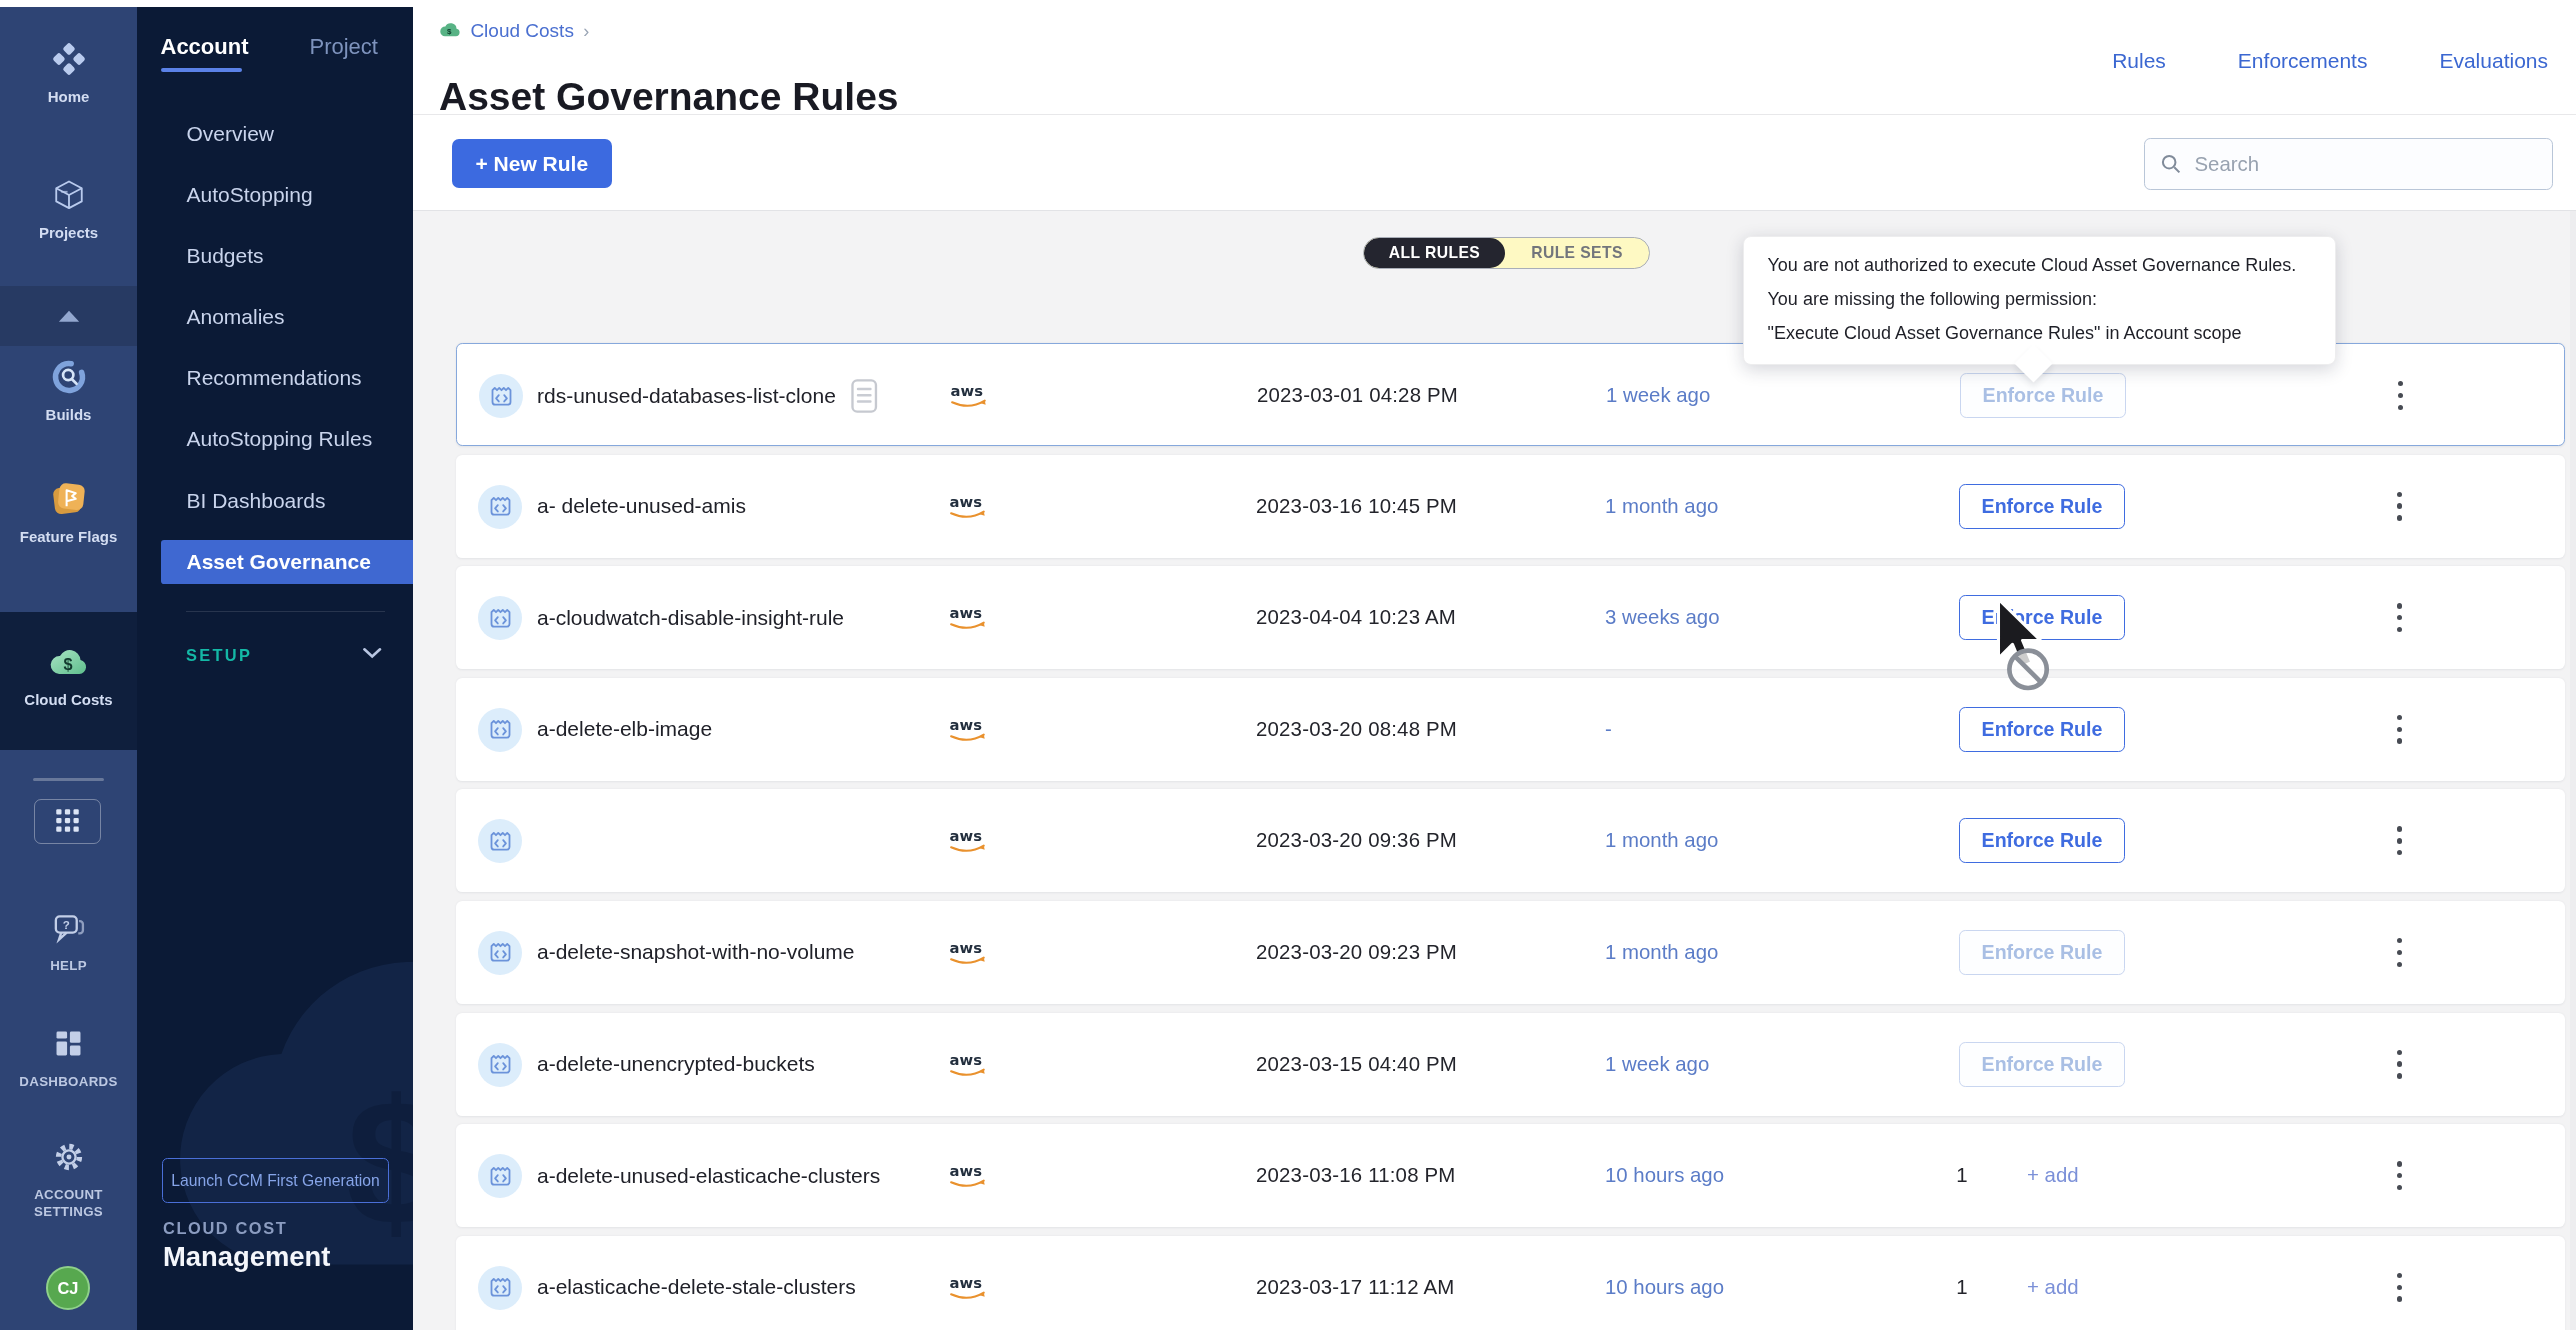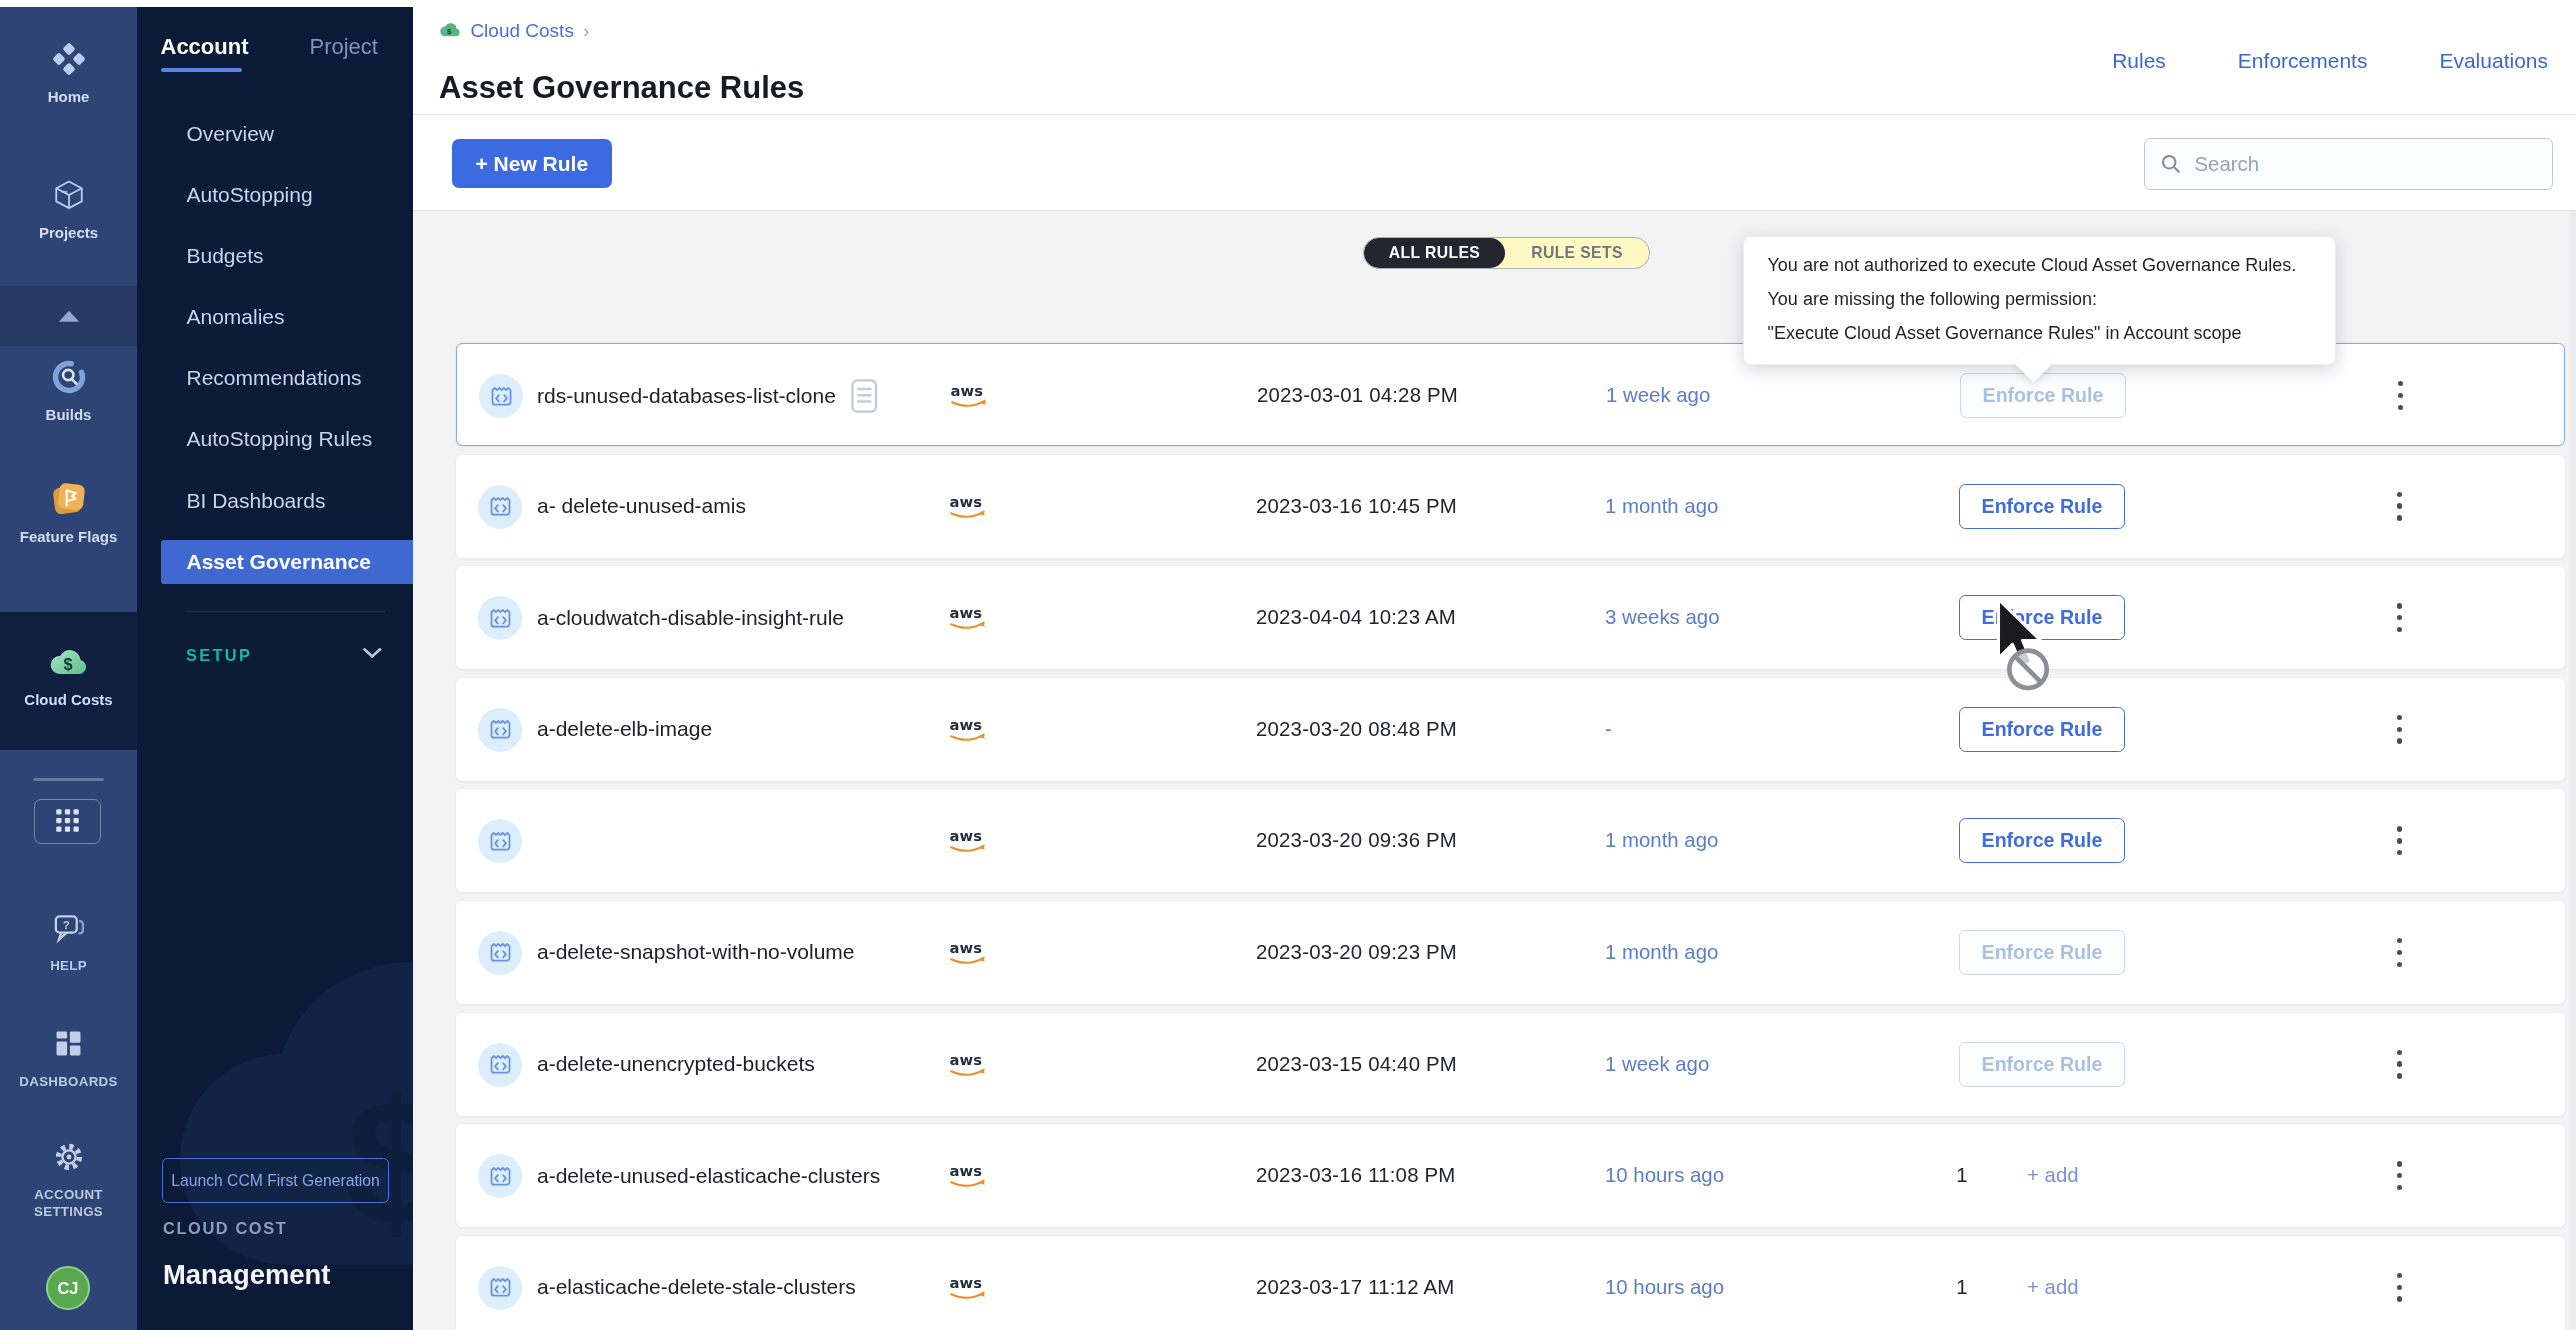"Asset Governance Rules" .page-title { font-size: 31px -> 39px }
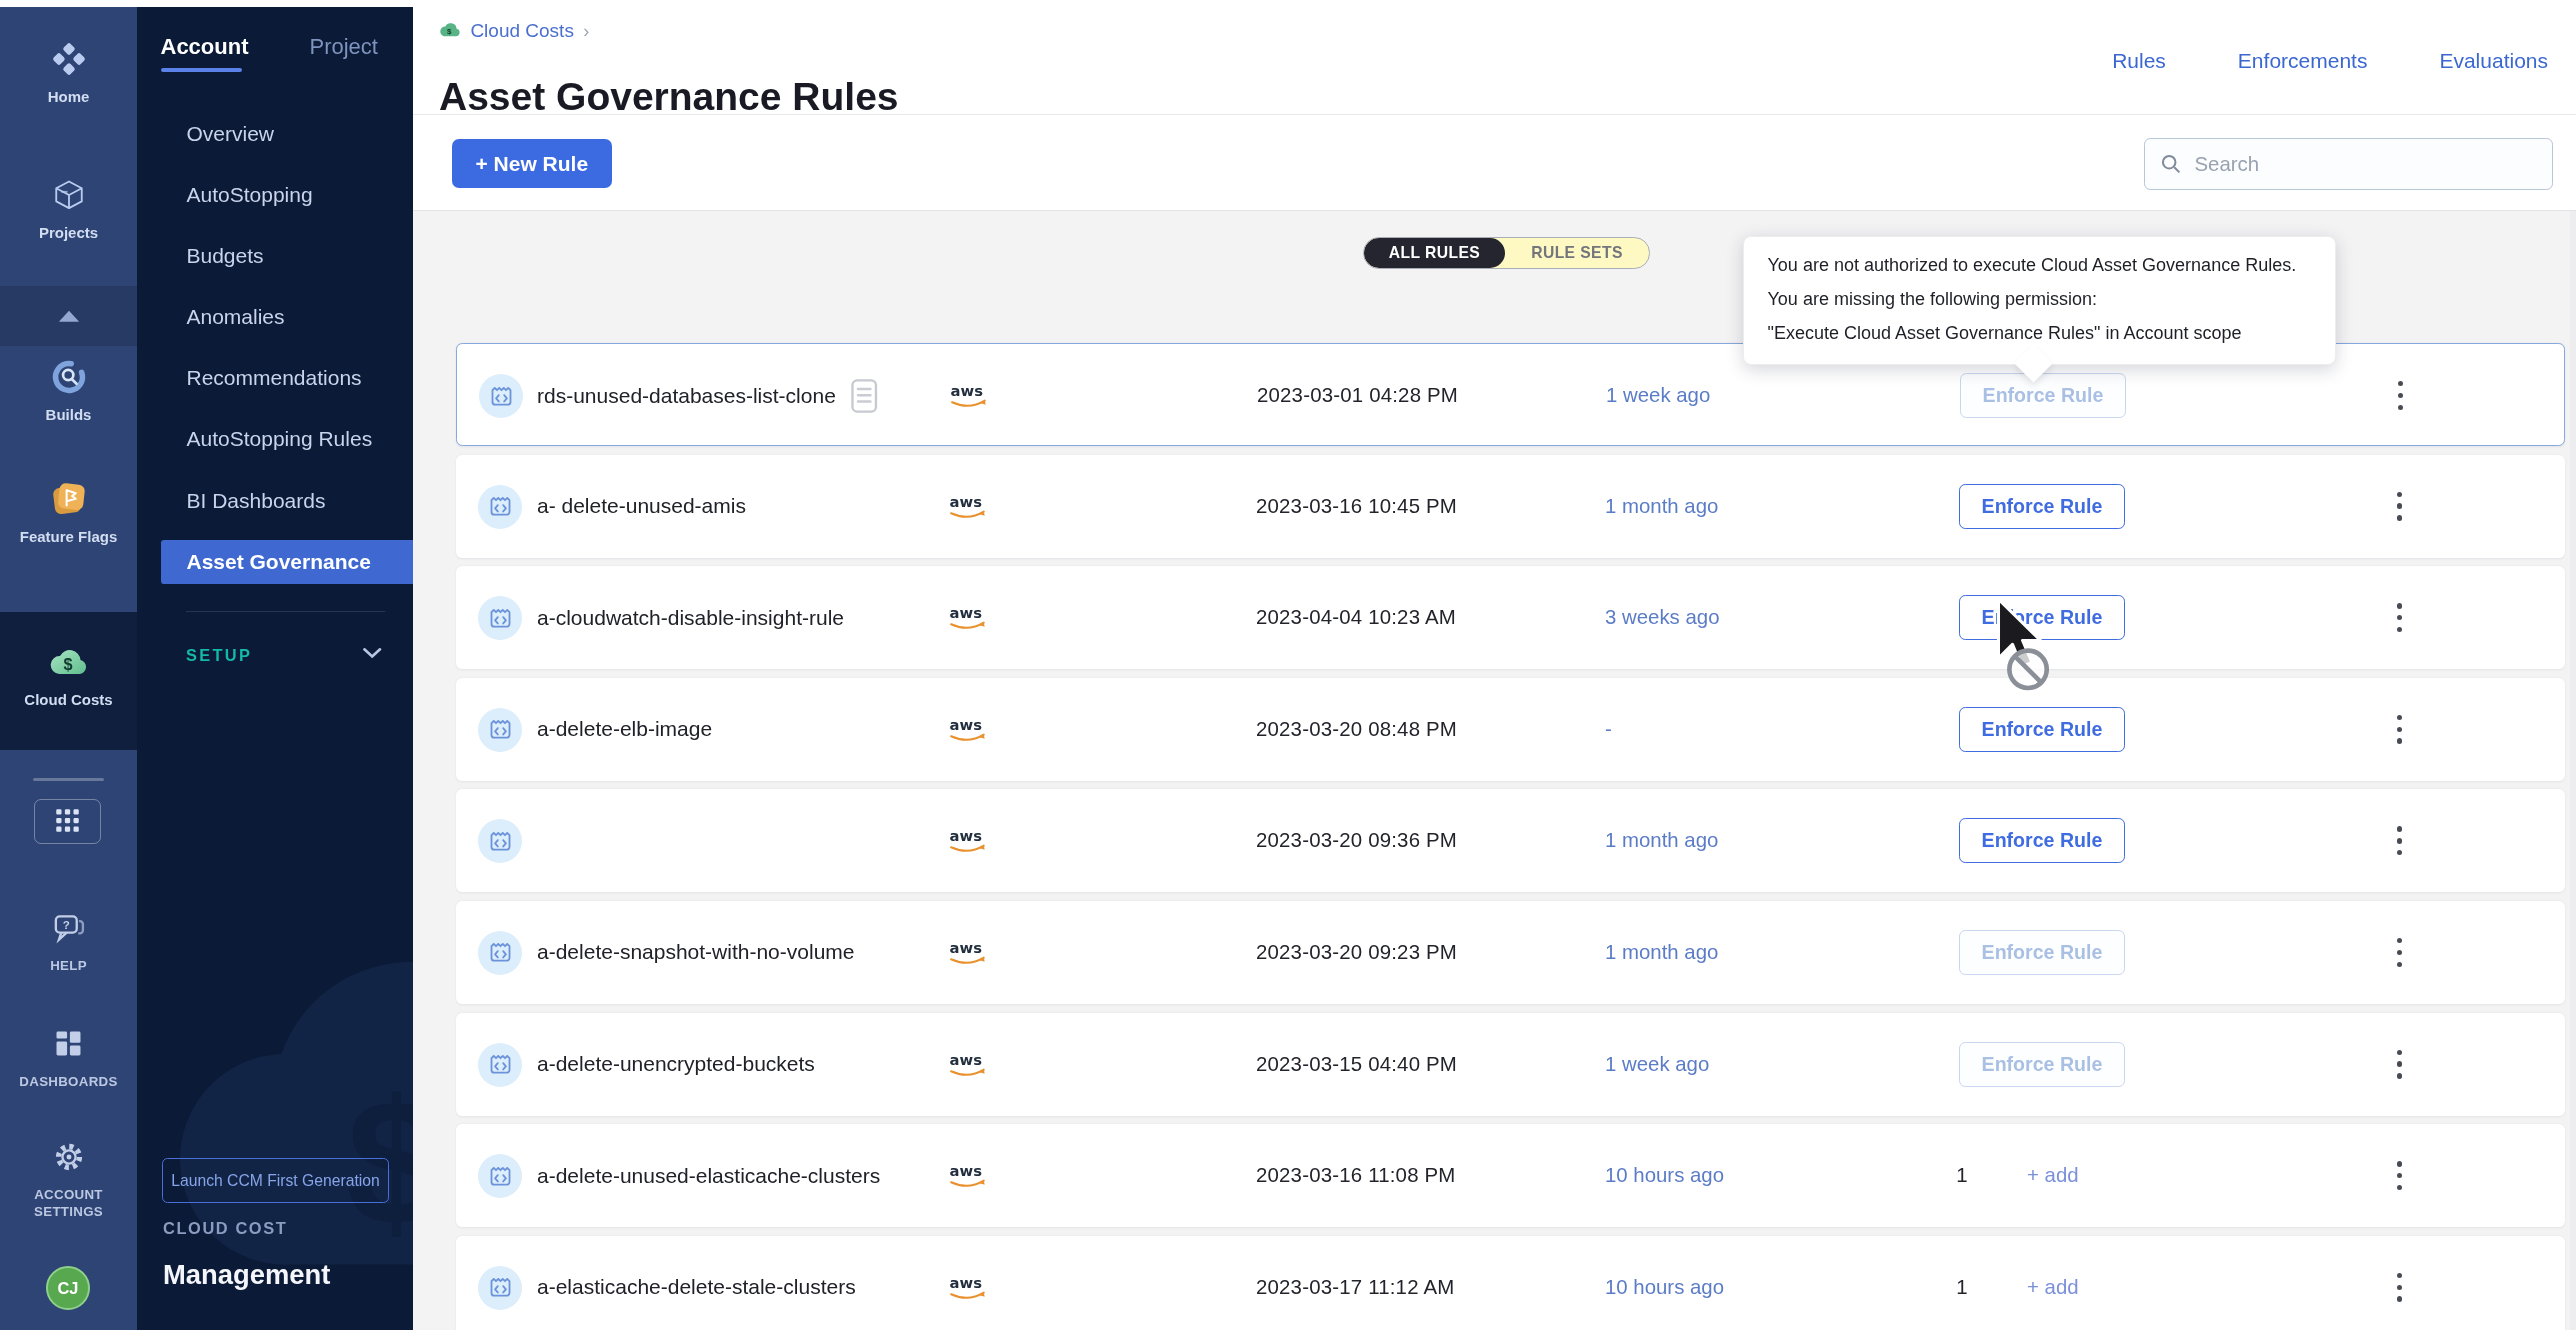"Management" .brand-name { margin-top: 18px -> none }
